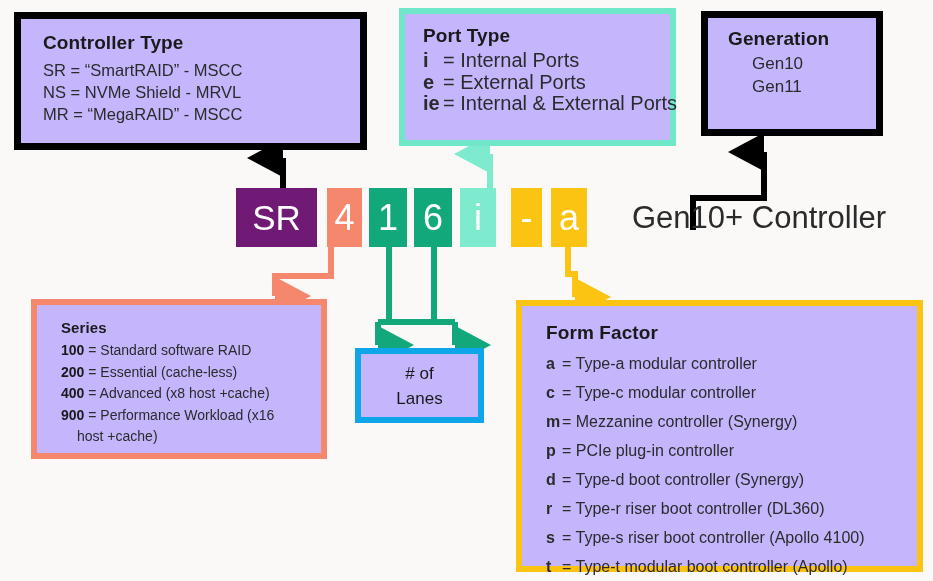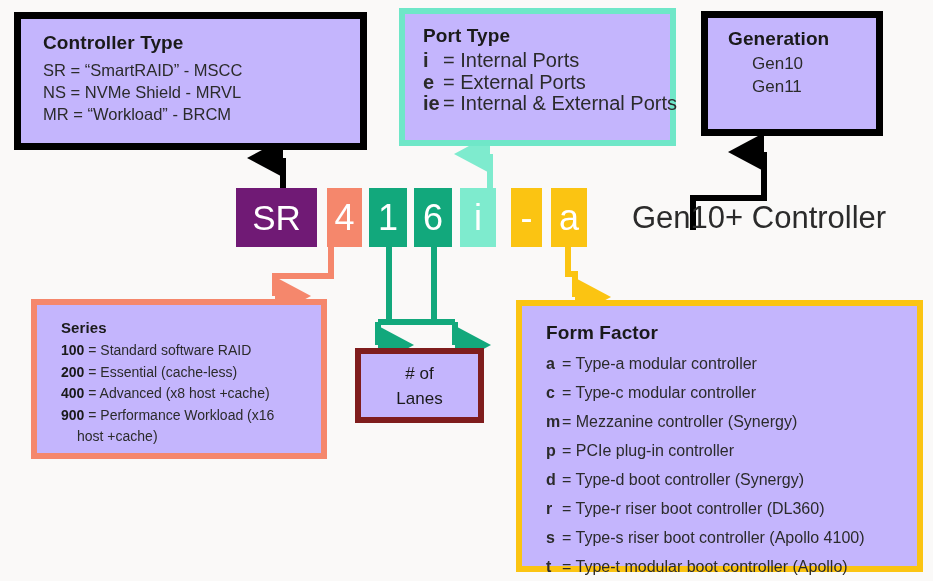"MR = “Workload” - BRCM" div.box-line { text: Workload” - BRCM -> MegaRAID” - MSCC }
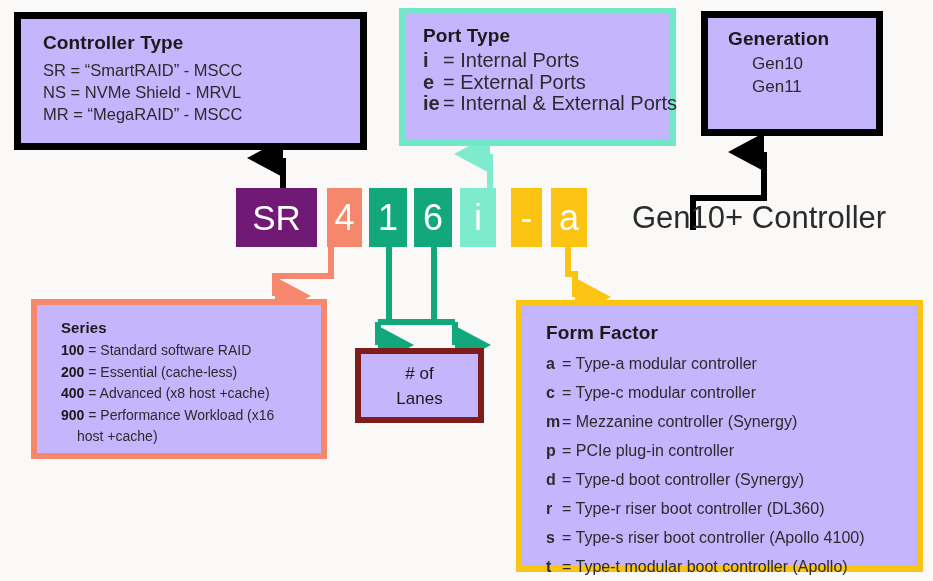"# of" #lanes-box { border: 6px solid #7f1d1d -> 6px solid #0ea5e9 }
